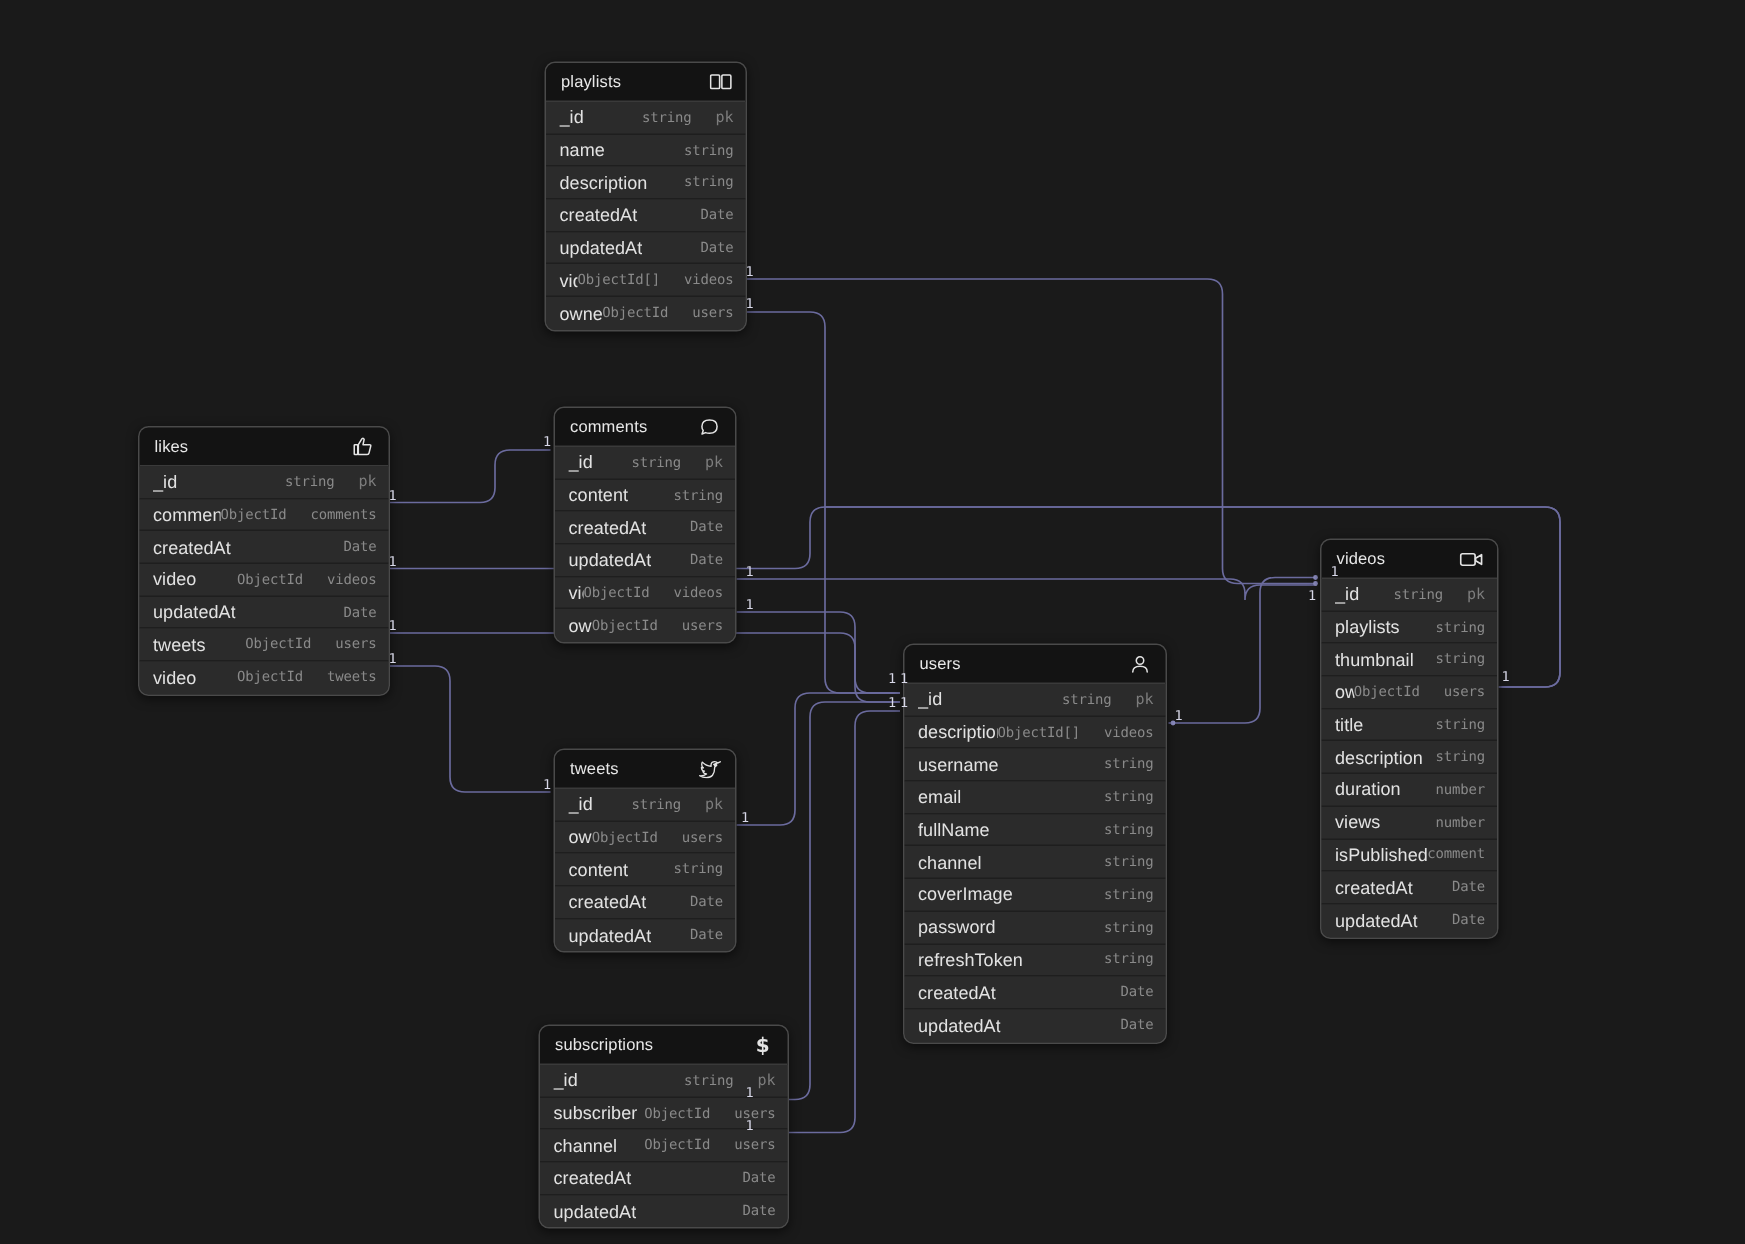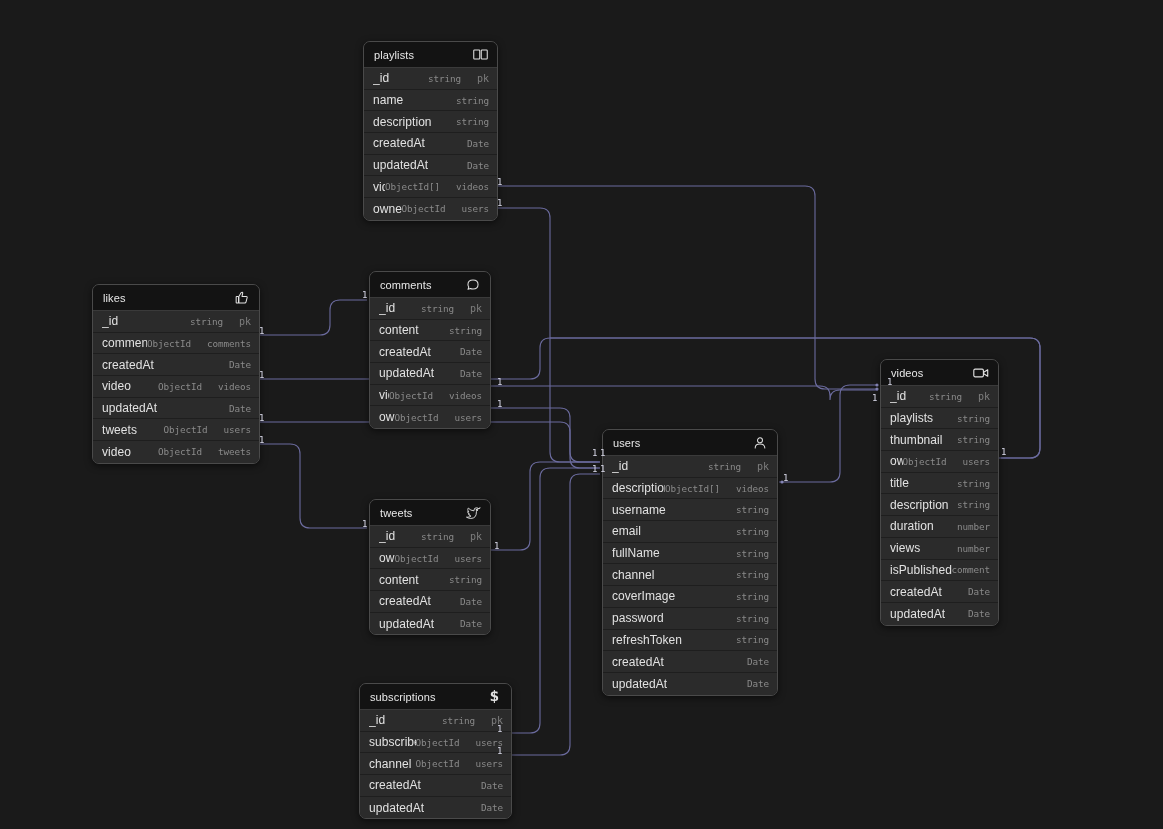"subscriptions" div.card { width: 153px -> 167px }
